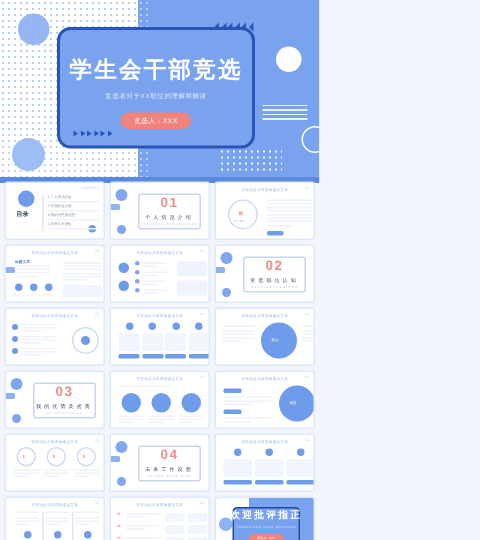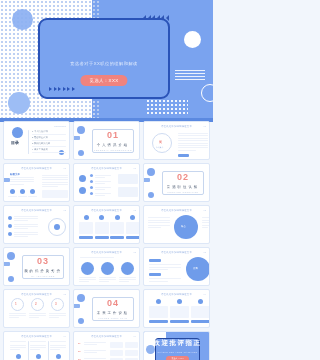"学生会干部竞选" div.title-main { html: none -> <div>学生会干部竞选</div> }
